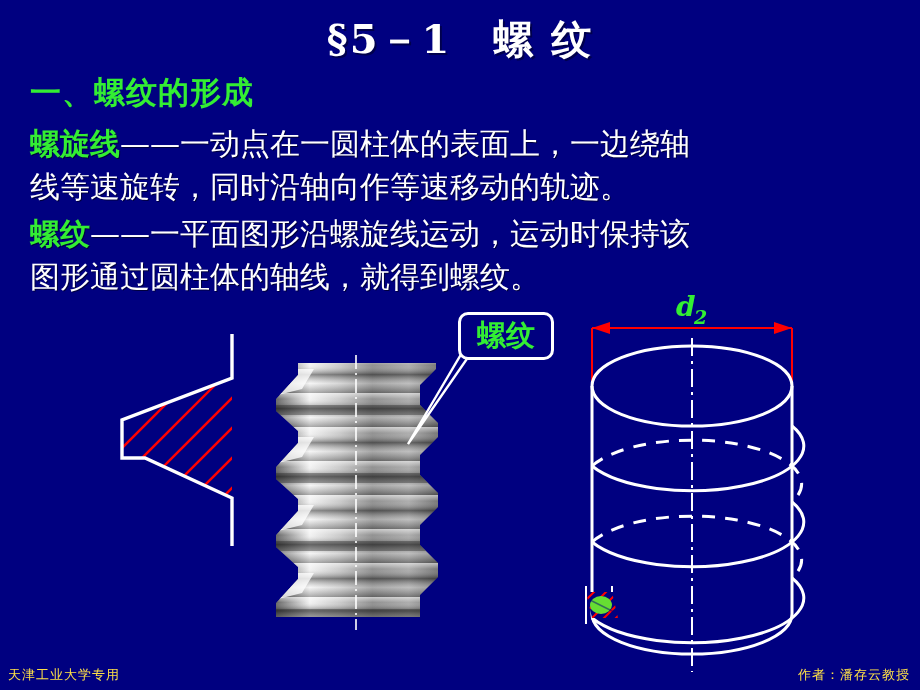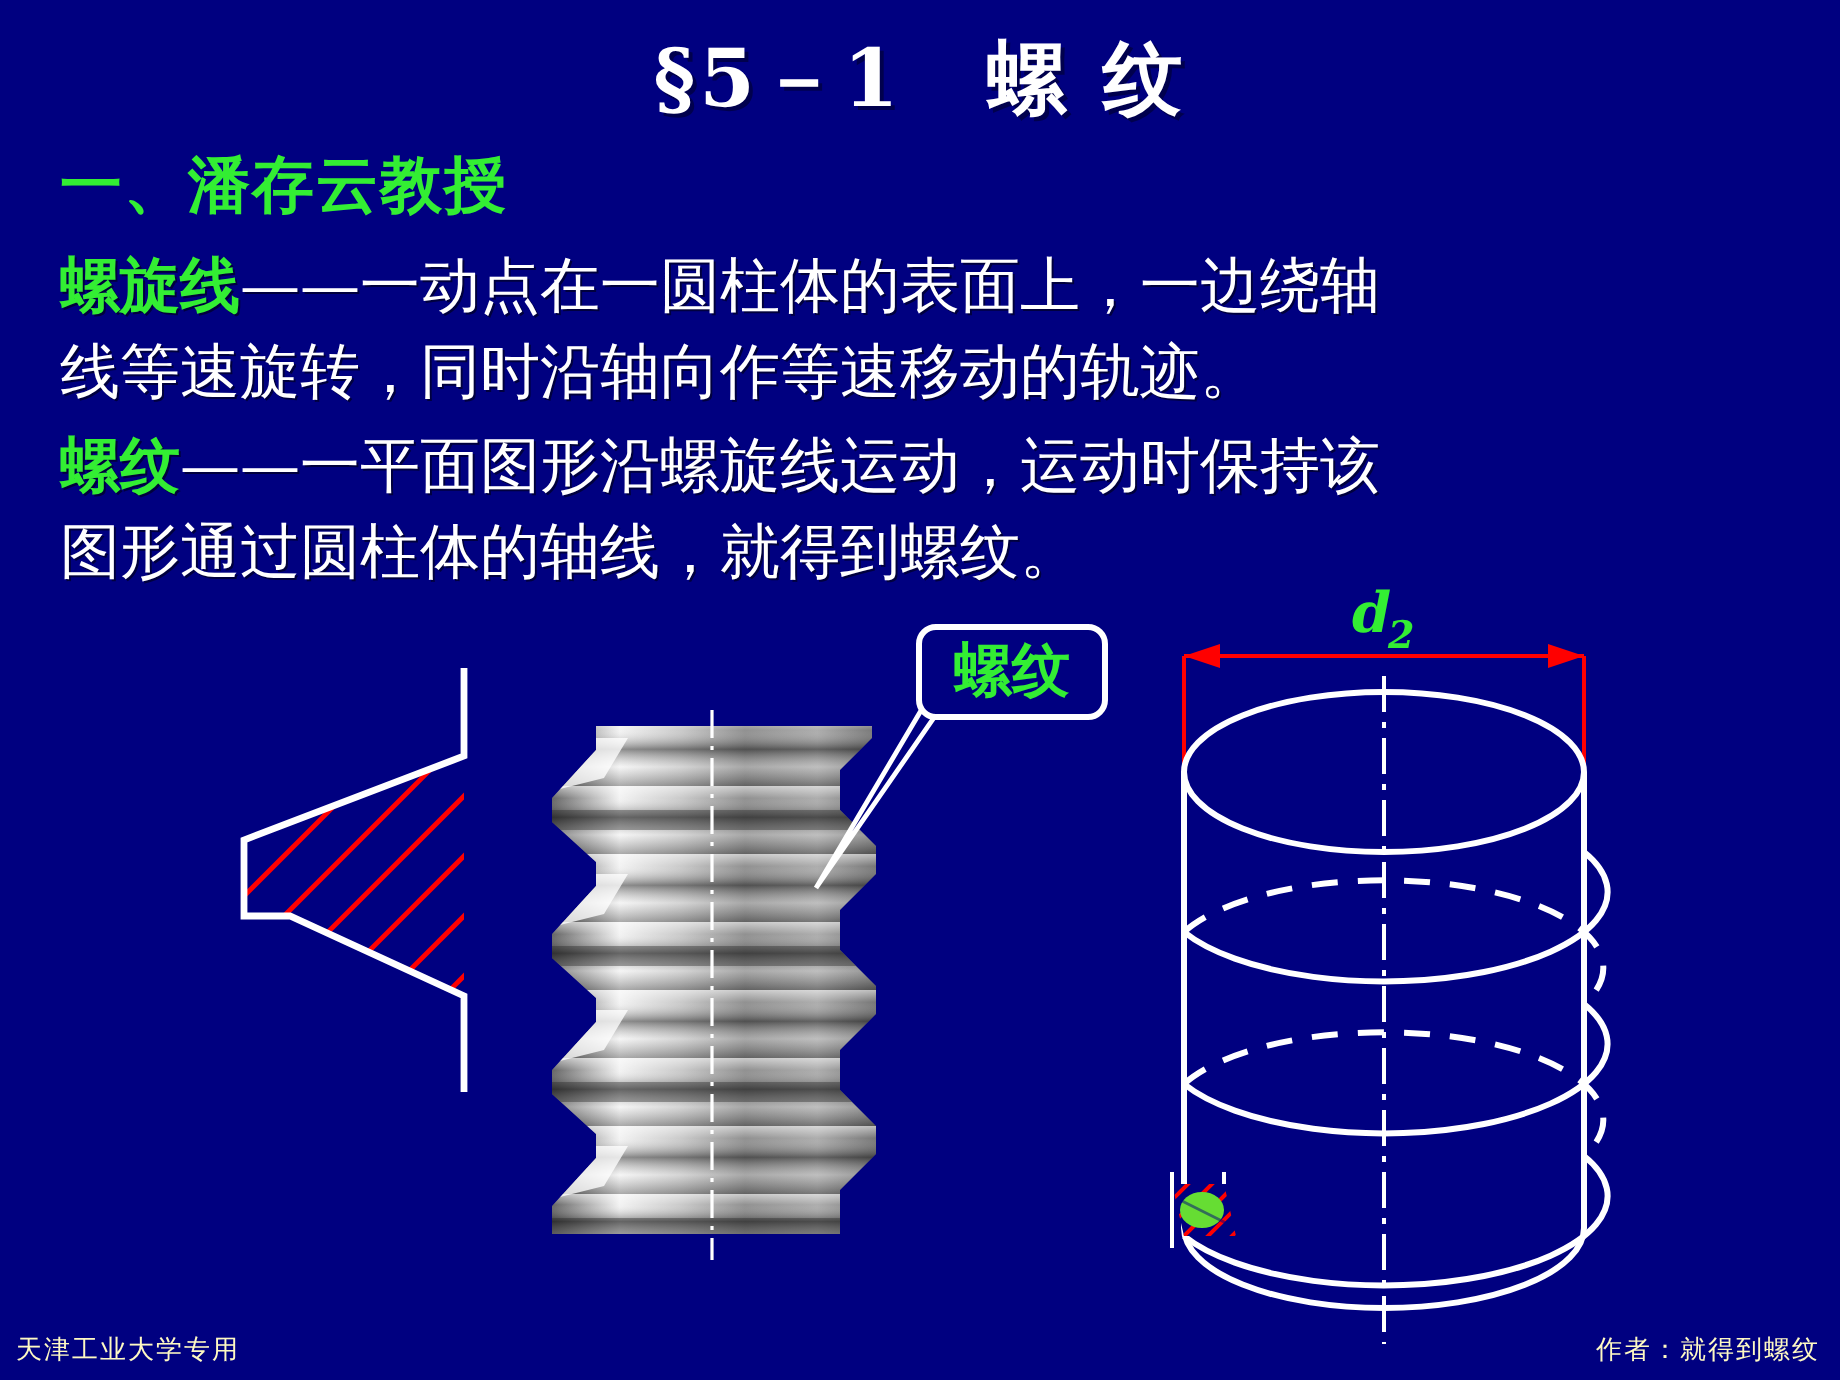"一、潘存云教授" div { text: 潘存云教授 -> 螺纹的形成 }
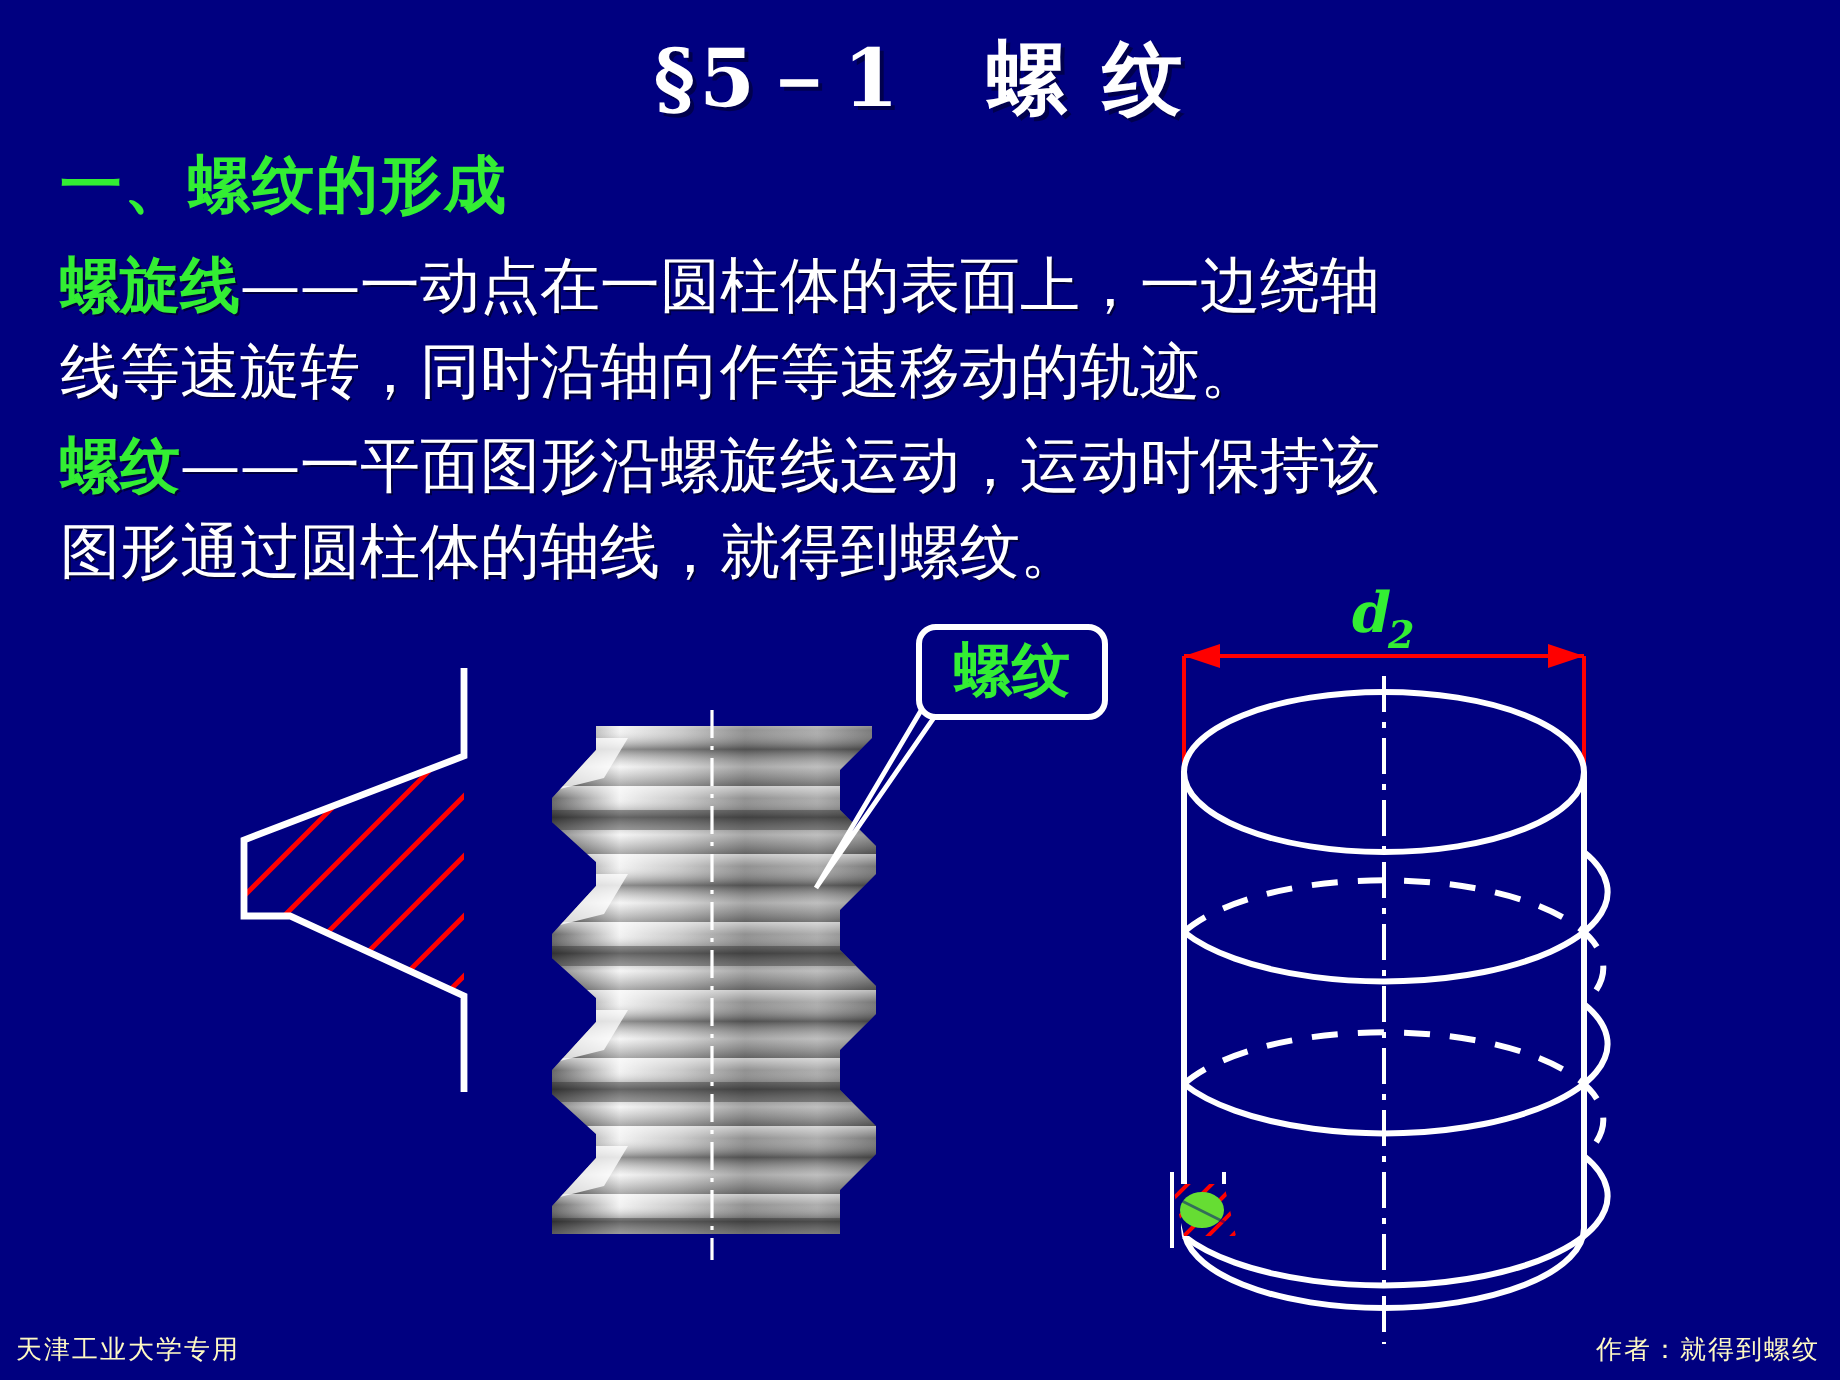"天津工业大学专用" .footer-text { color: #fef9c3 -> #fde047 }
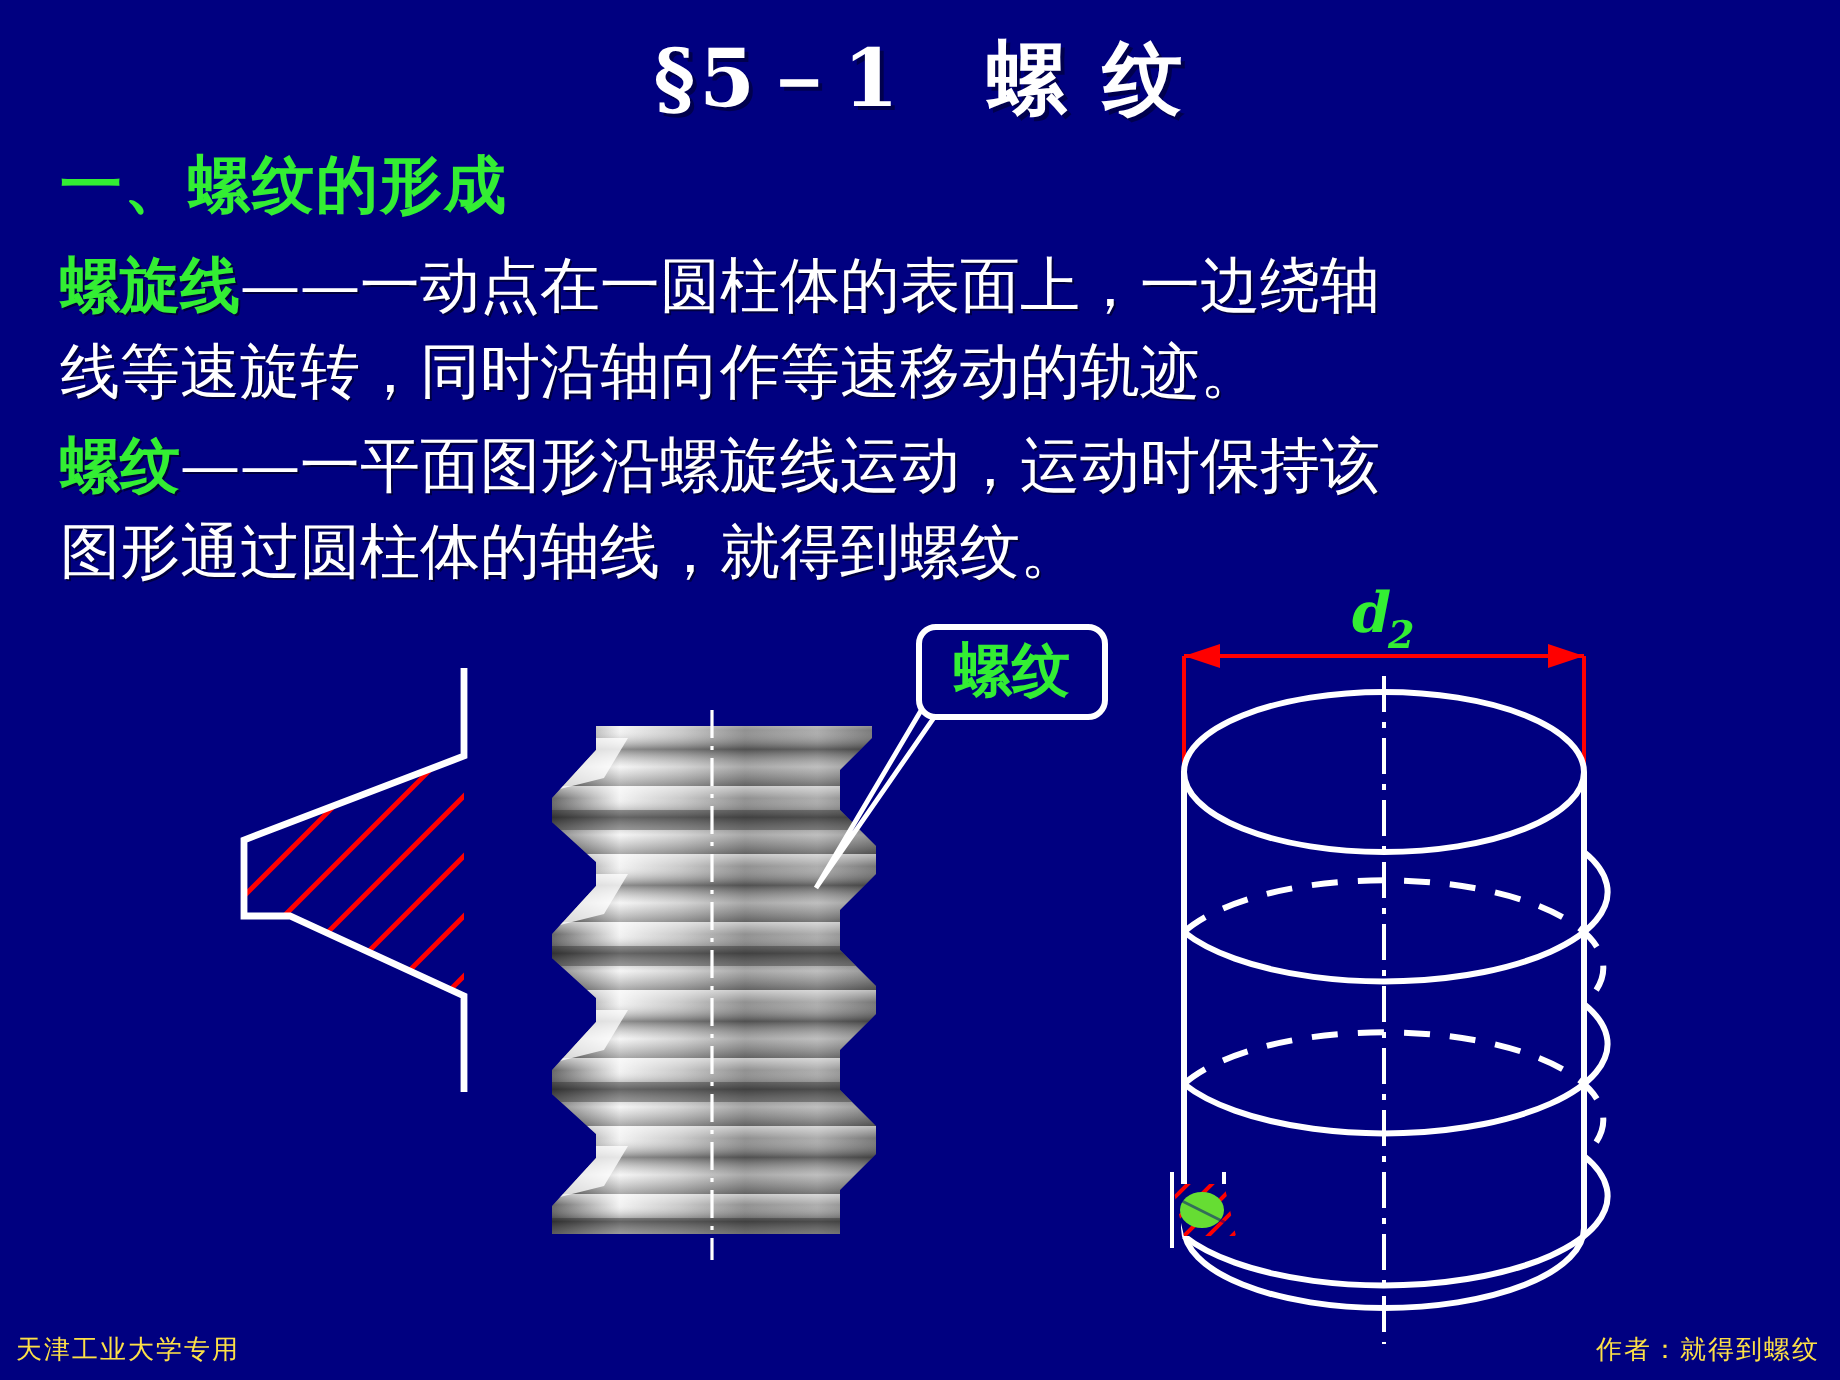"作者：就得到螺纹" div.footer-text { text: 就得到螺纹 -> 潘存云教授 }
